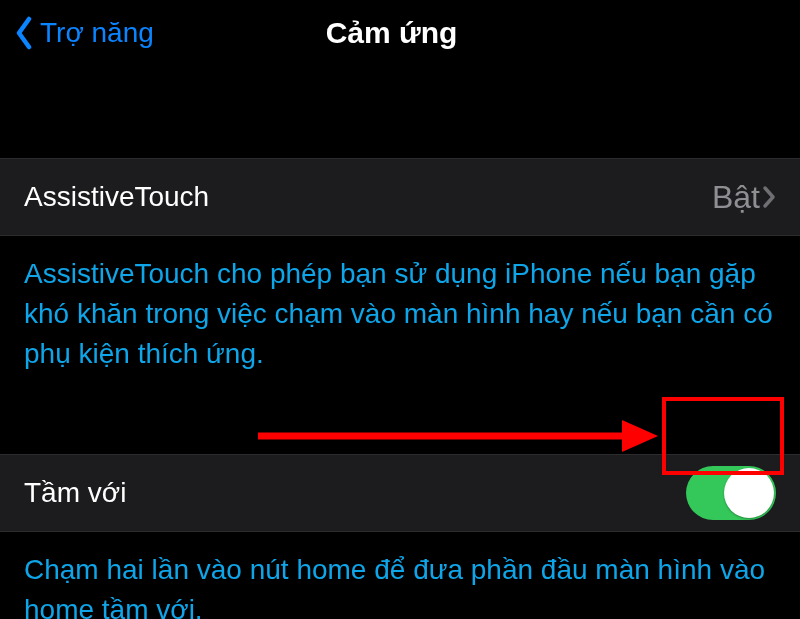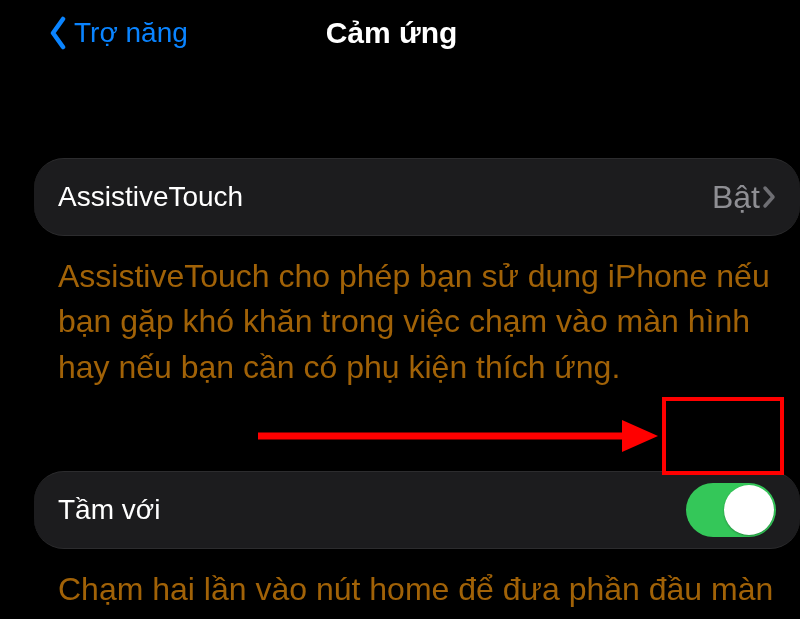"Trợ năng" .screen { padding-left: 34px -> none }
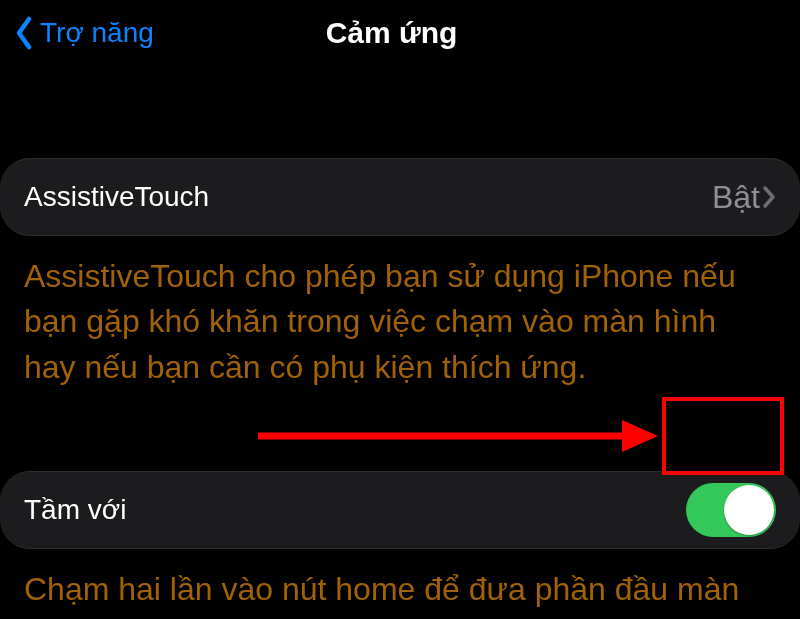"AssistiveTouch" .cell { border-radius: 30px -> none }
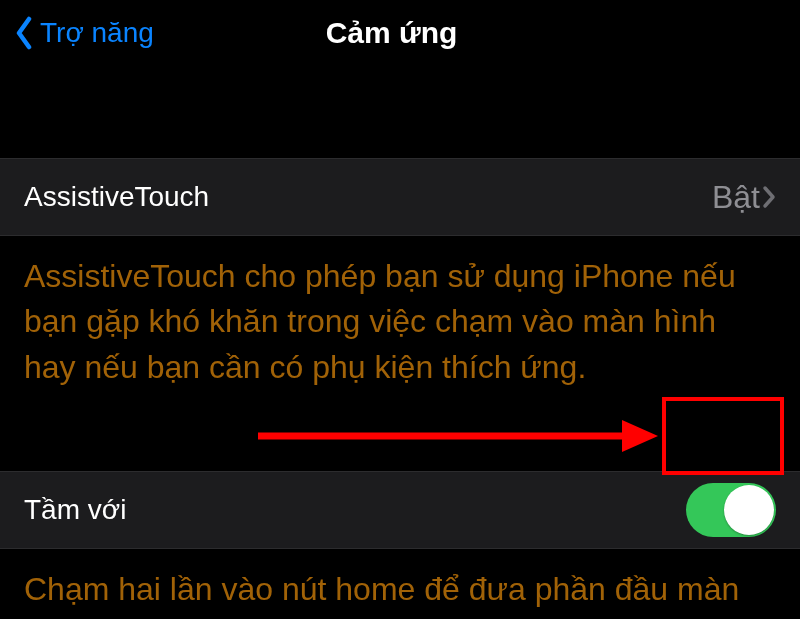"AssistiveTouch cho phép bạn sử" .footer { color: #a16207 -> #0ea5e9; font-size: 32px -> 28px }
